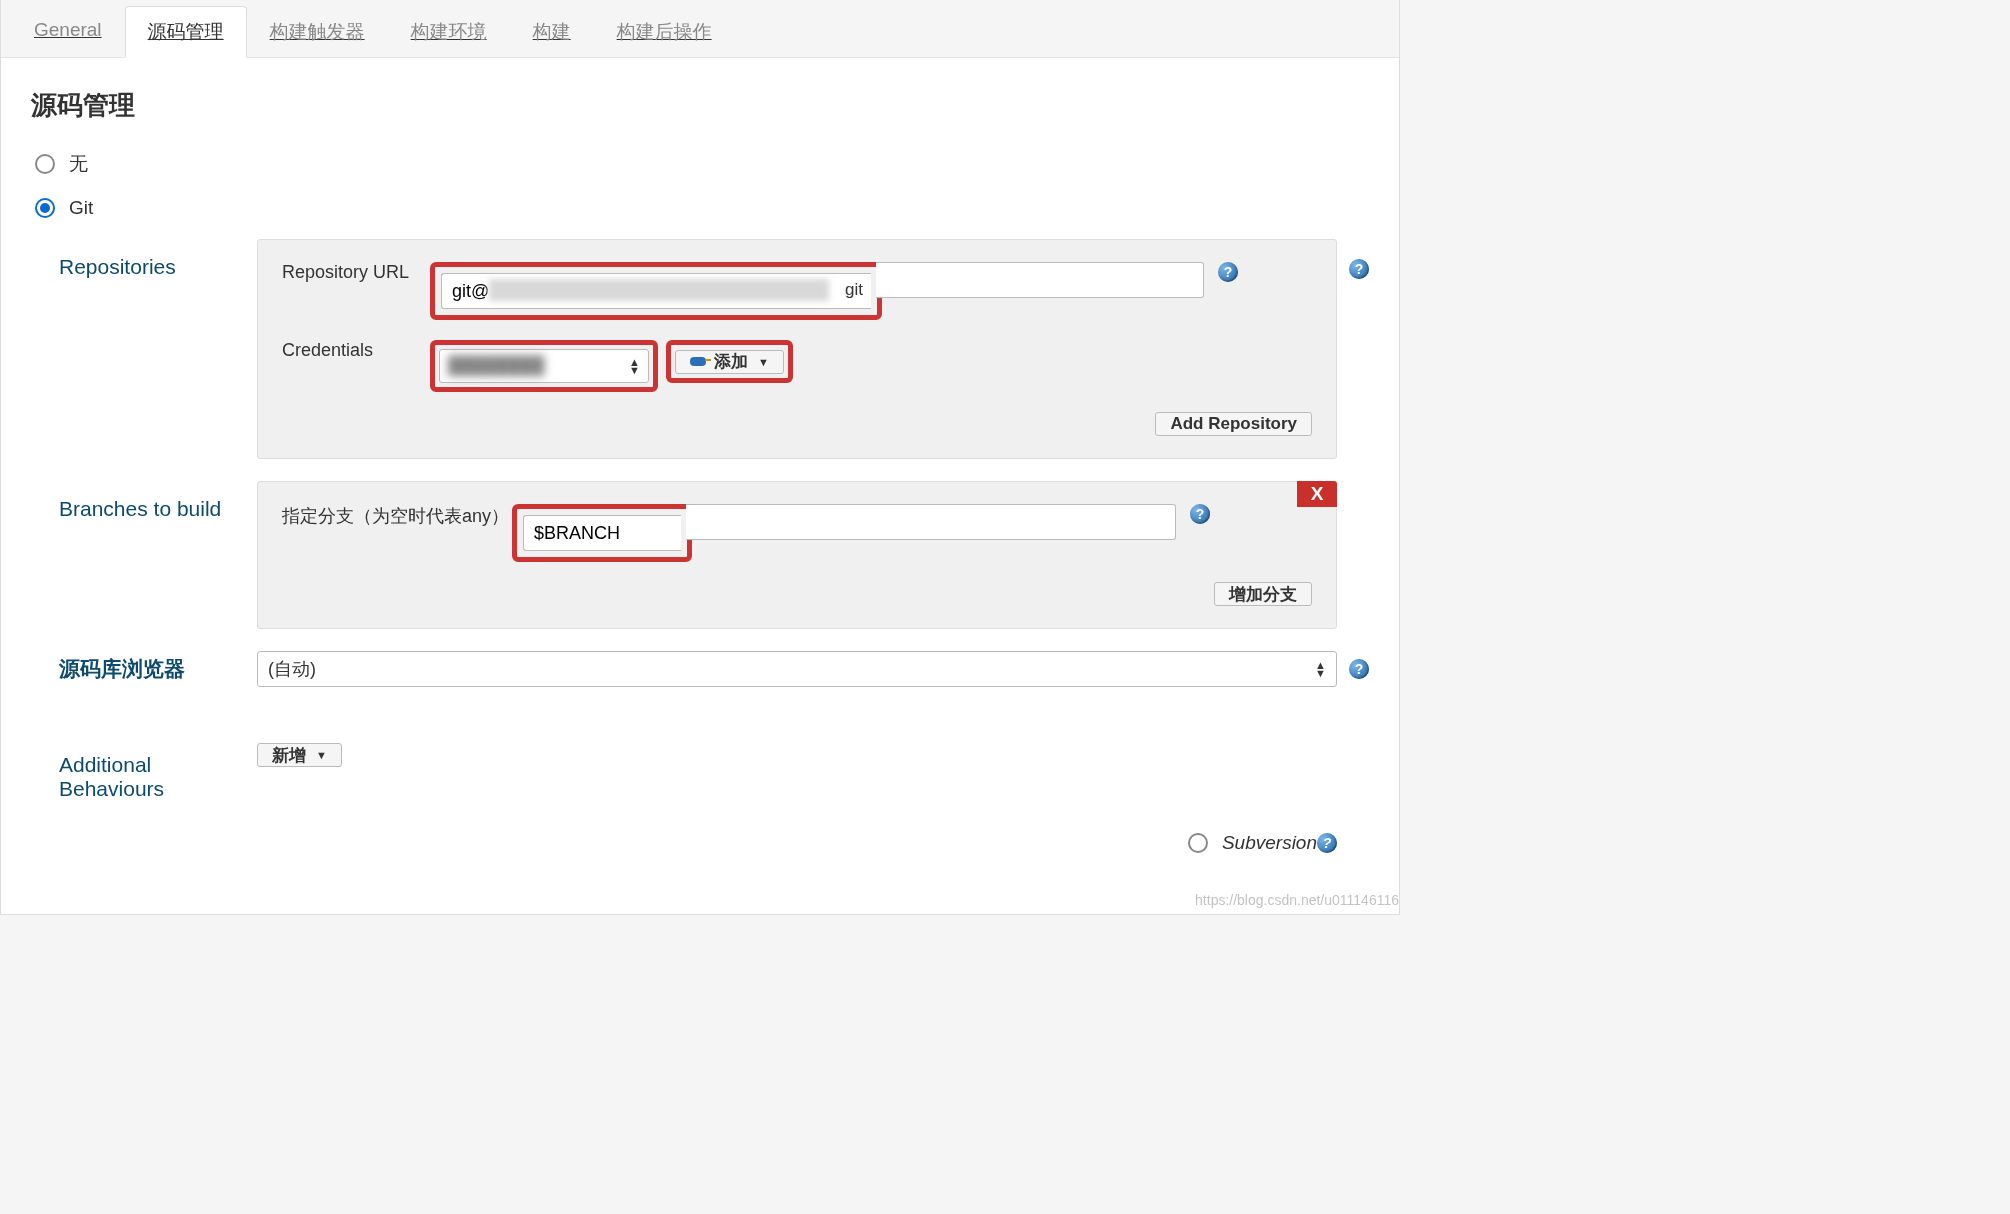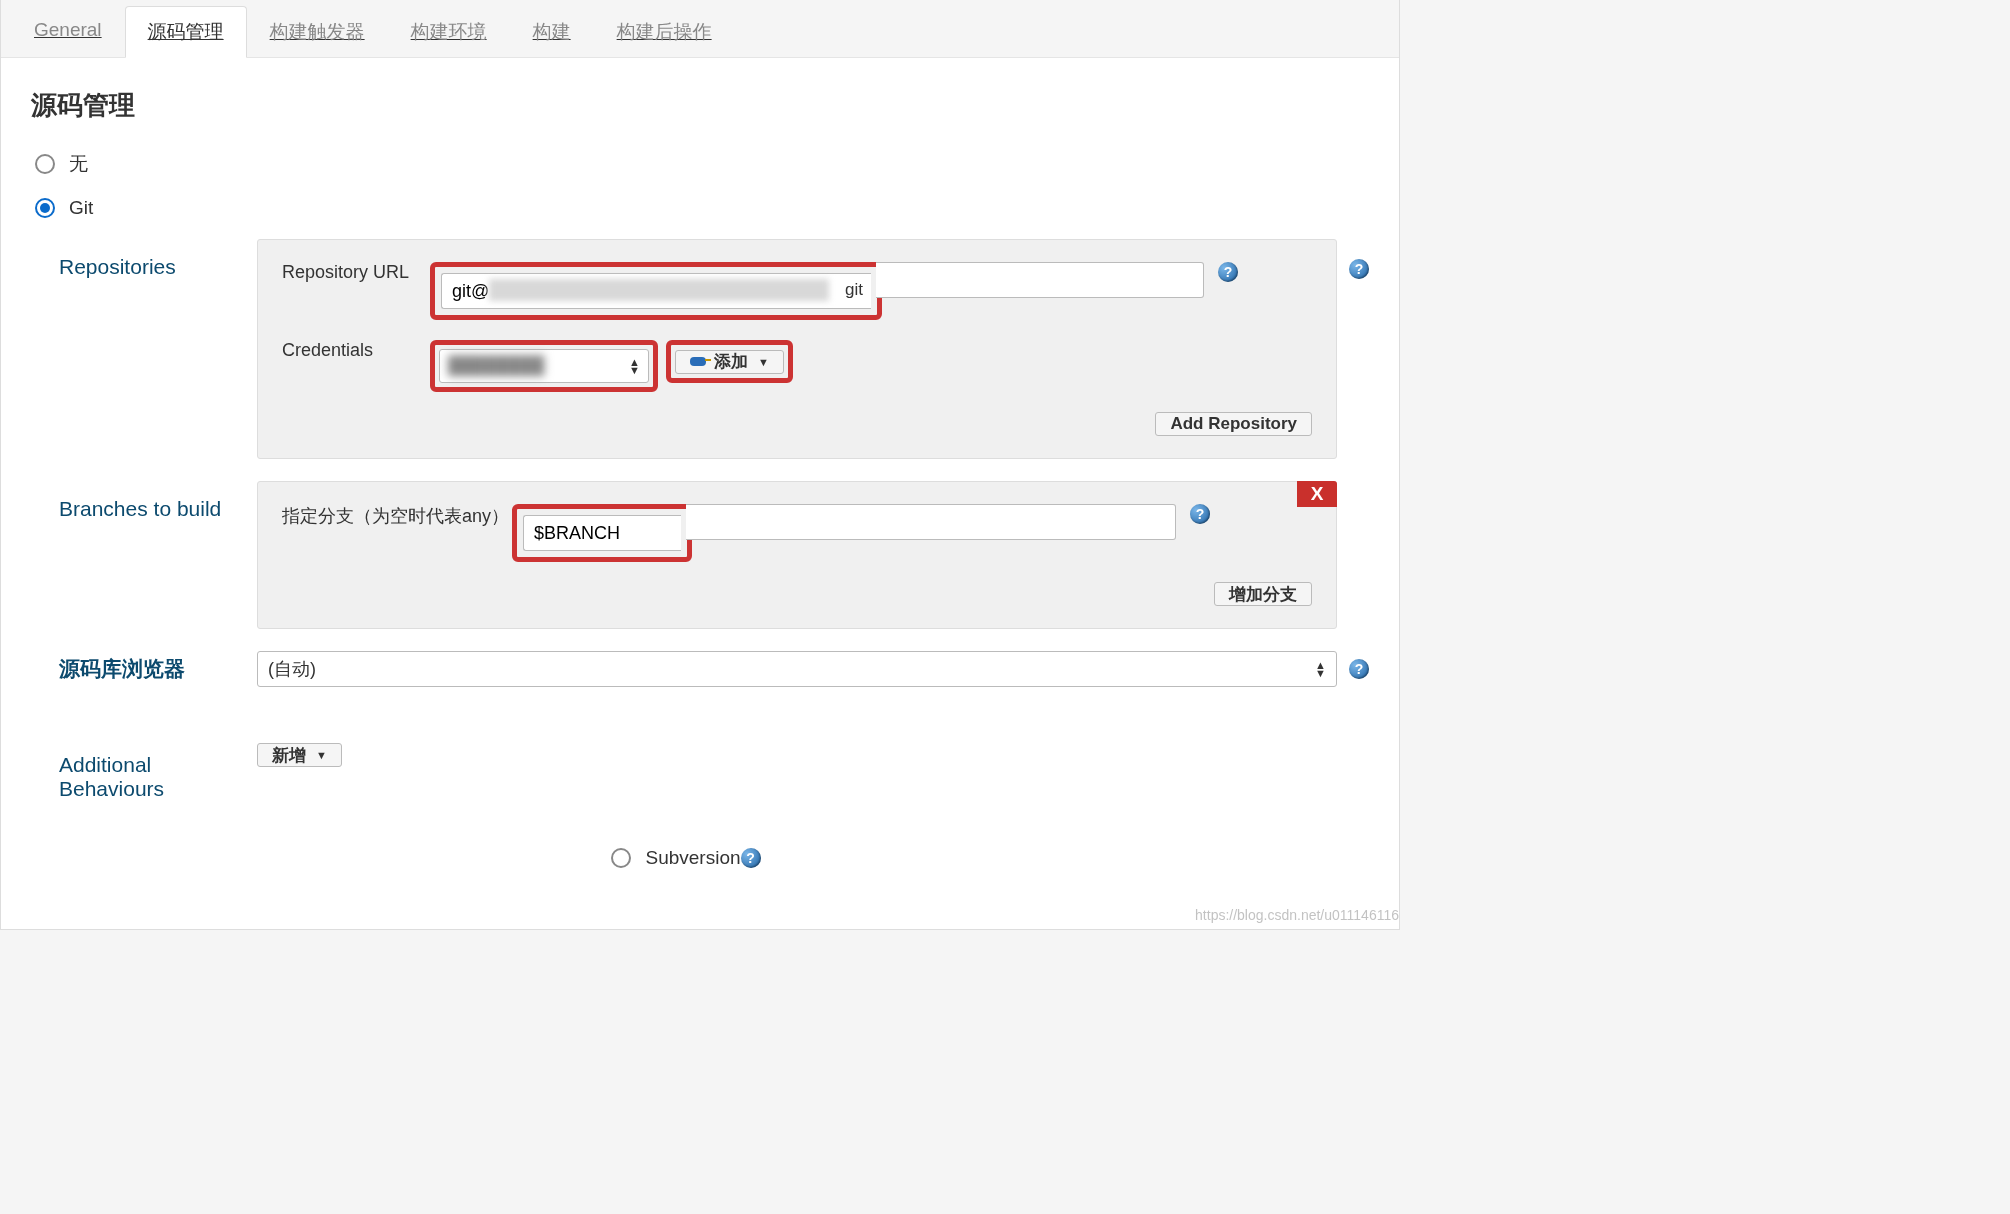"Subversion" div.radio-row { font-style: none -> italic; justify-content: center -> flex-end; margin-top: 46px -> 31px }
